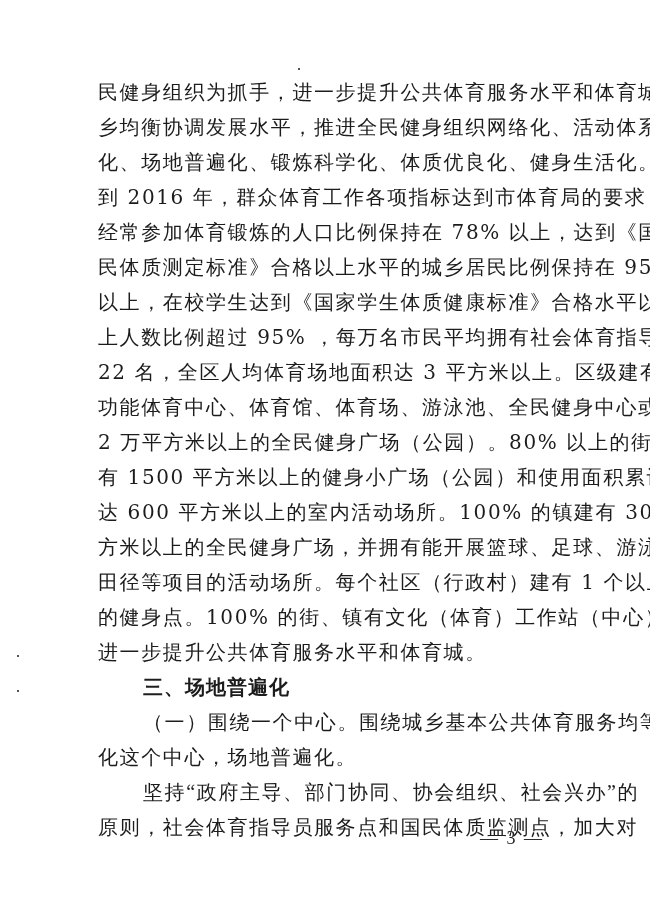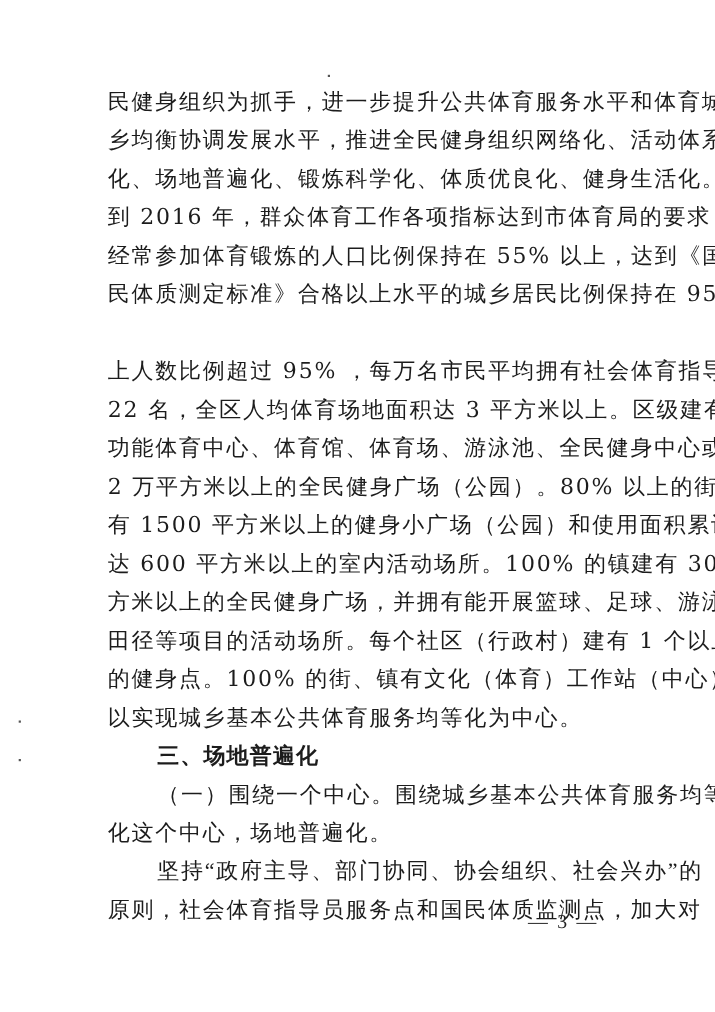"经常参加体育锻炼的人口比例保持在 55% 以上，达到《国" div.line { text: 55% -> 78% }
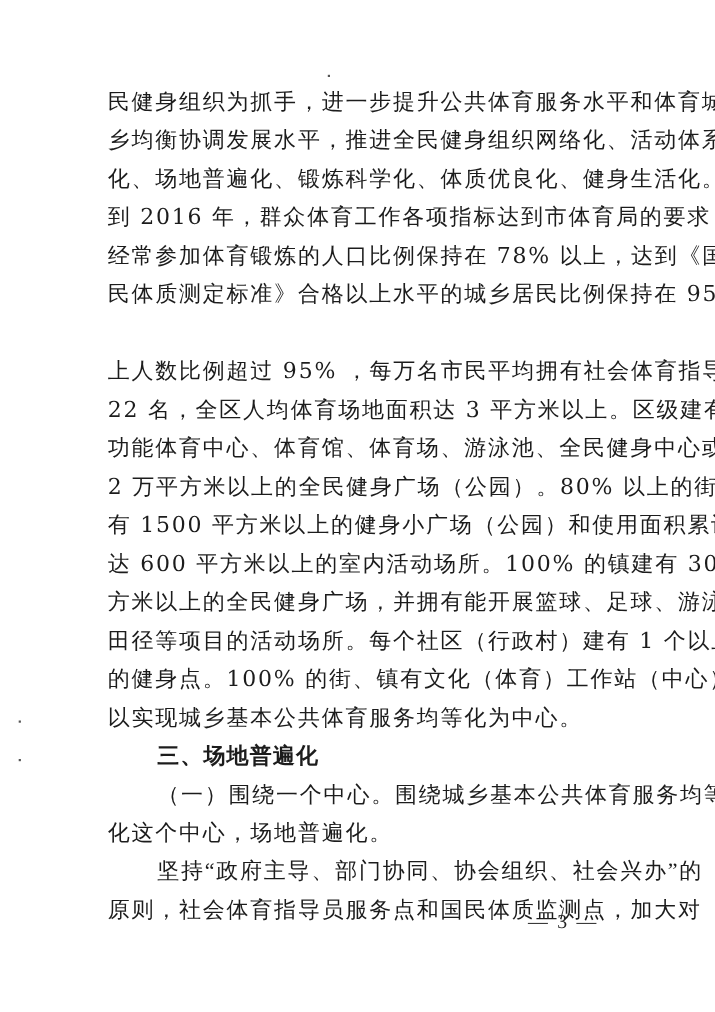"以上，在校学生达到《国家学生体质健康标准》合格水平以" div.line { html: none -> <div>以上，在校学生达到《国家学生体质健康标准》合格水平以</div> }
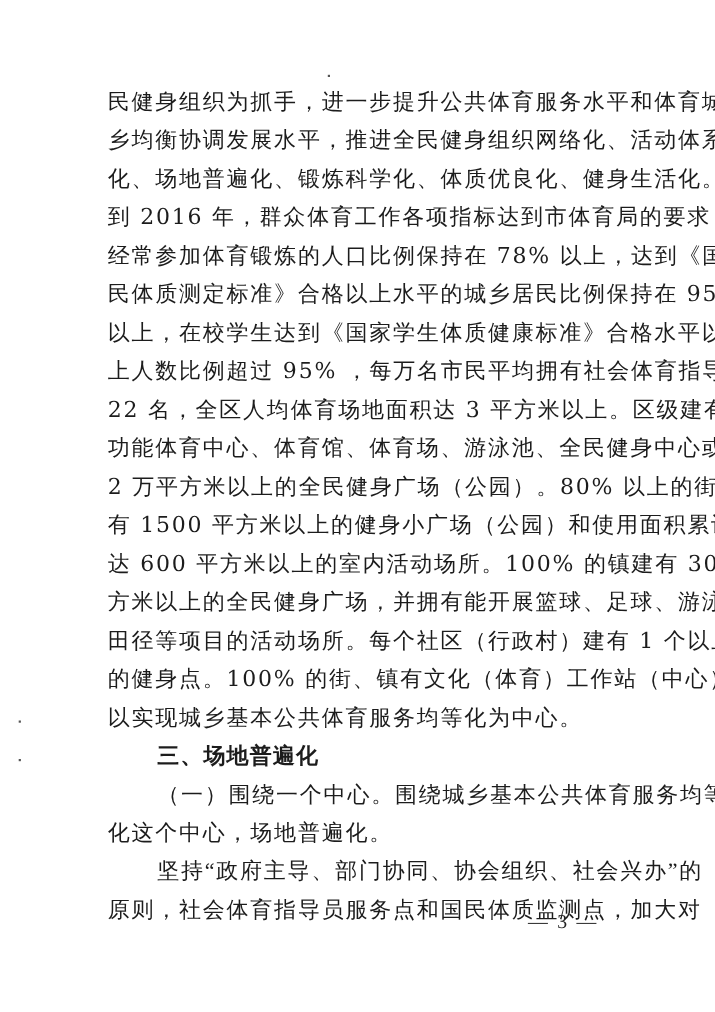"以实现城乡基本公共体育服务均等化为中心。" div.line { text: 以实现城乡基本公共体育服务均等化为中心 -> 进一步提升公共体育服务水平和体育城 }
